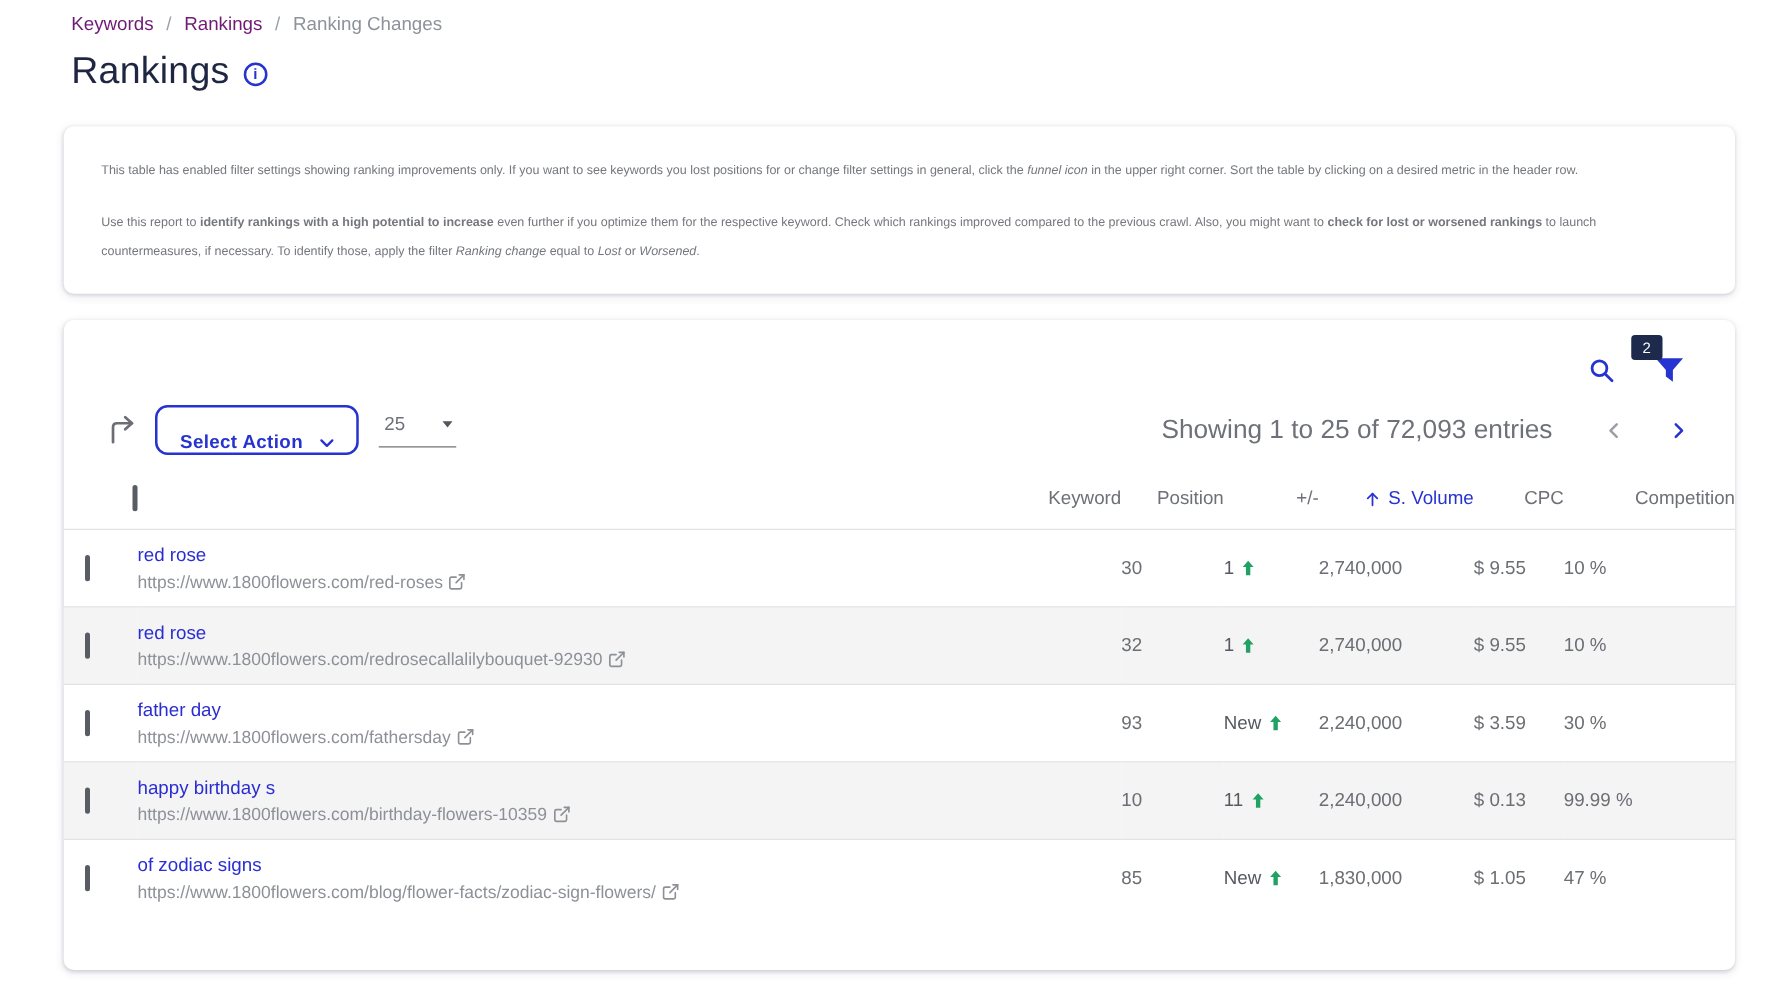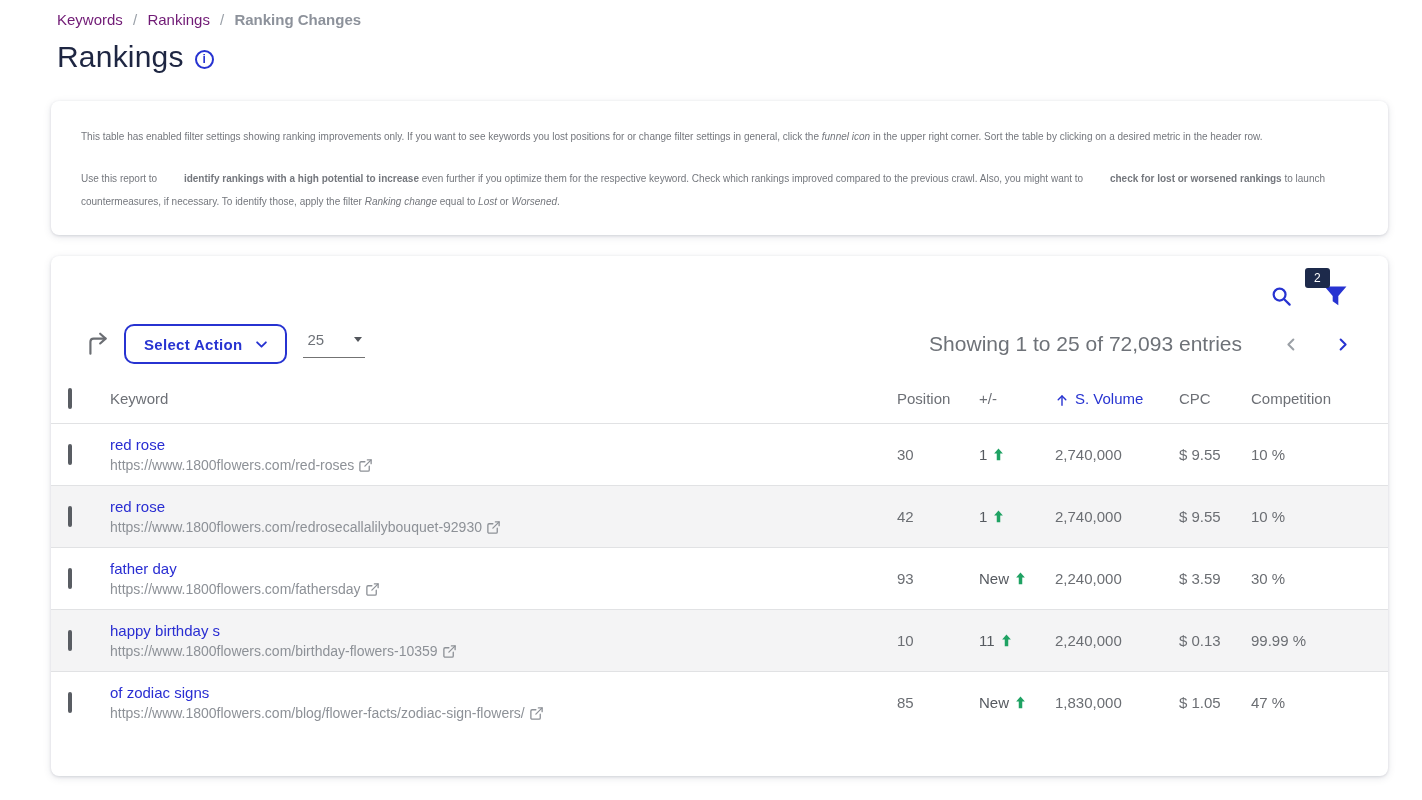"Ranking Changes" .breadcrumb .crumb-current { font-weight: bold -> none }
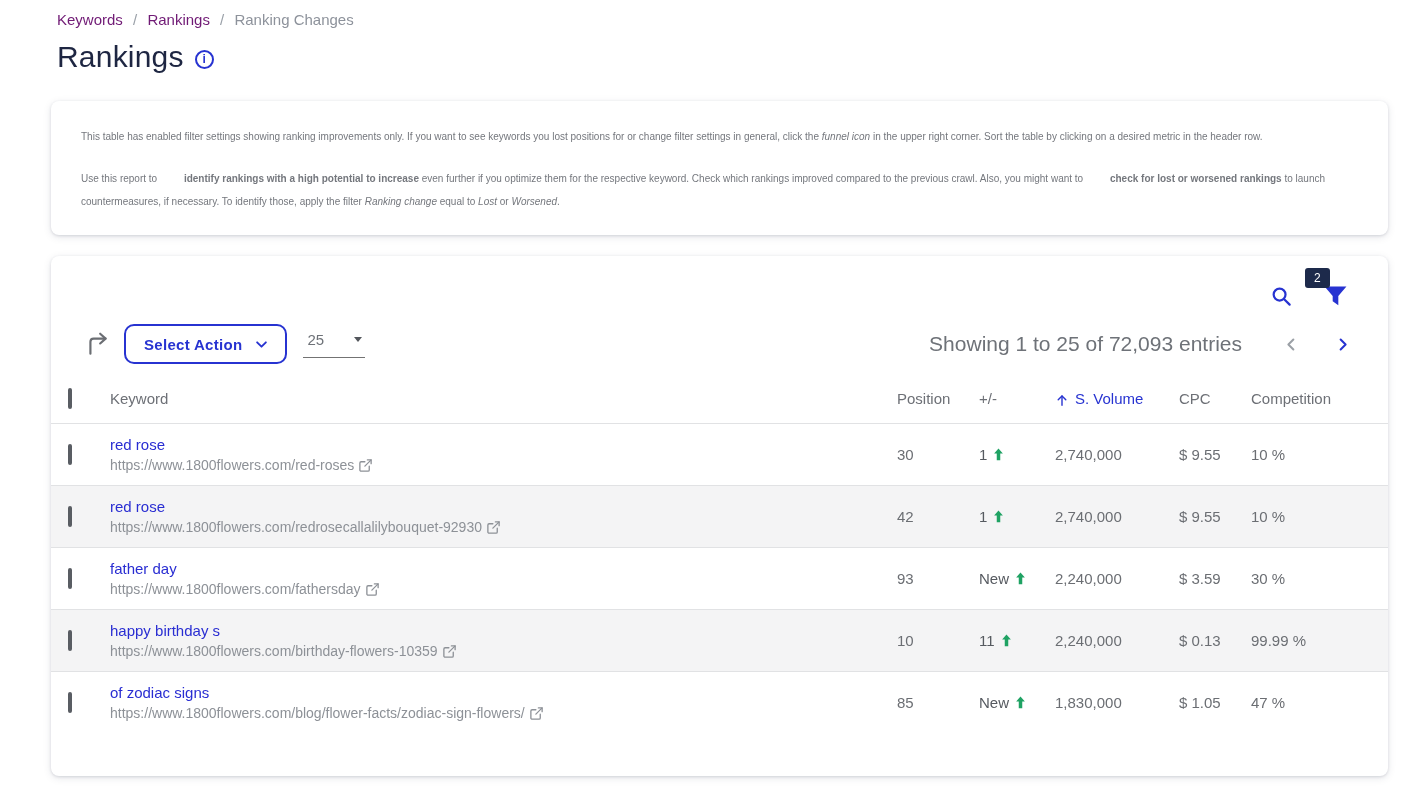"identify rankings with a high" .b { margin-left: 24px -> none }
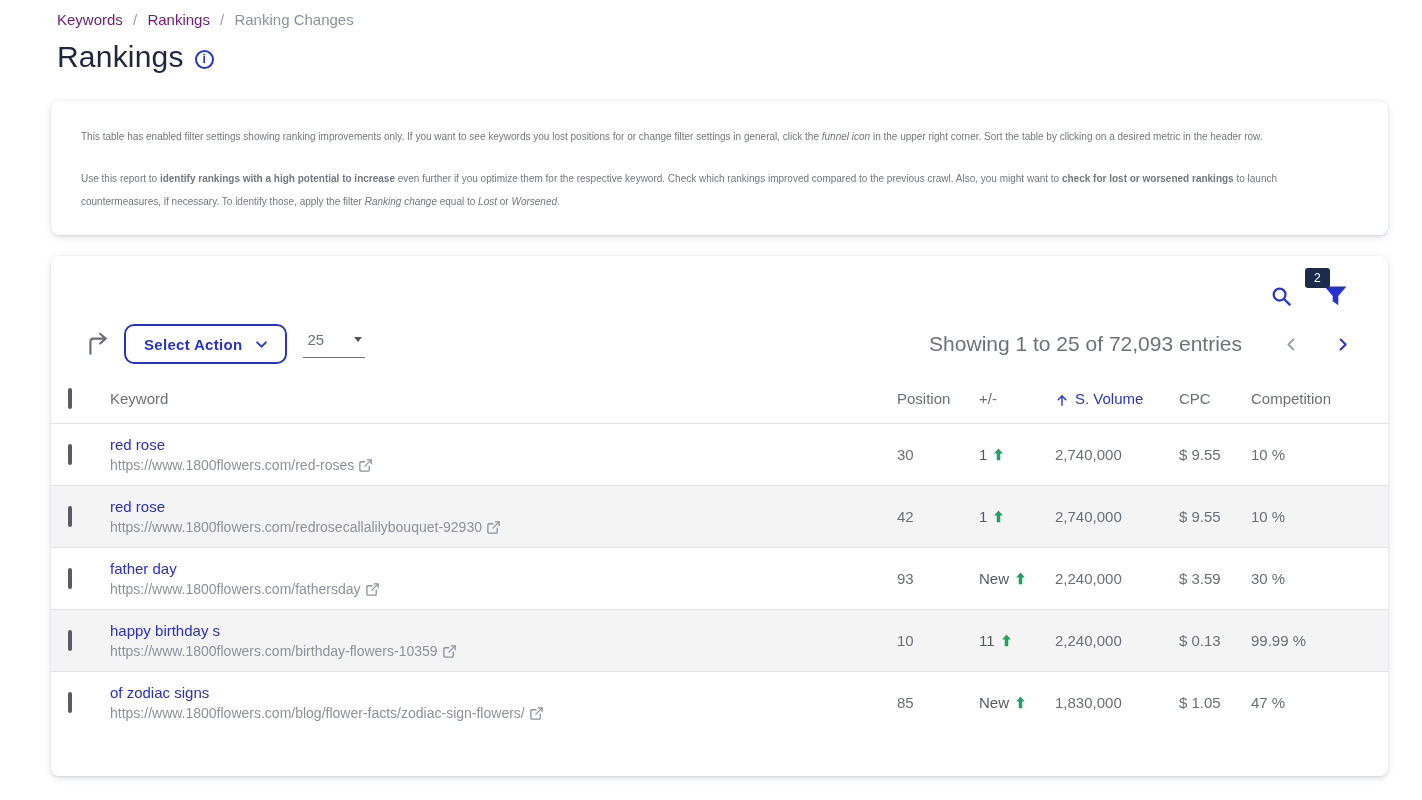"Select Action" .action-select { align-items: center -> flex-end }
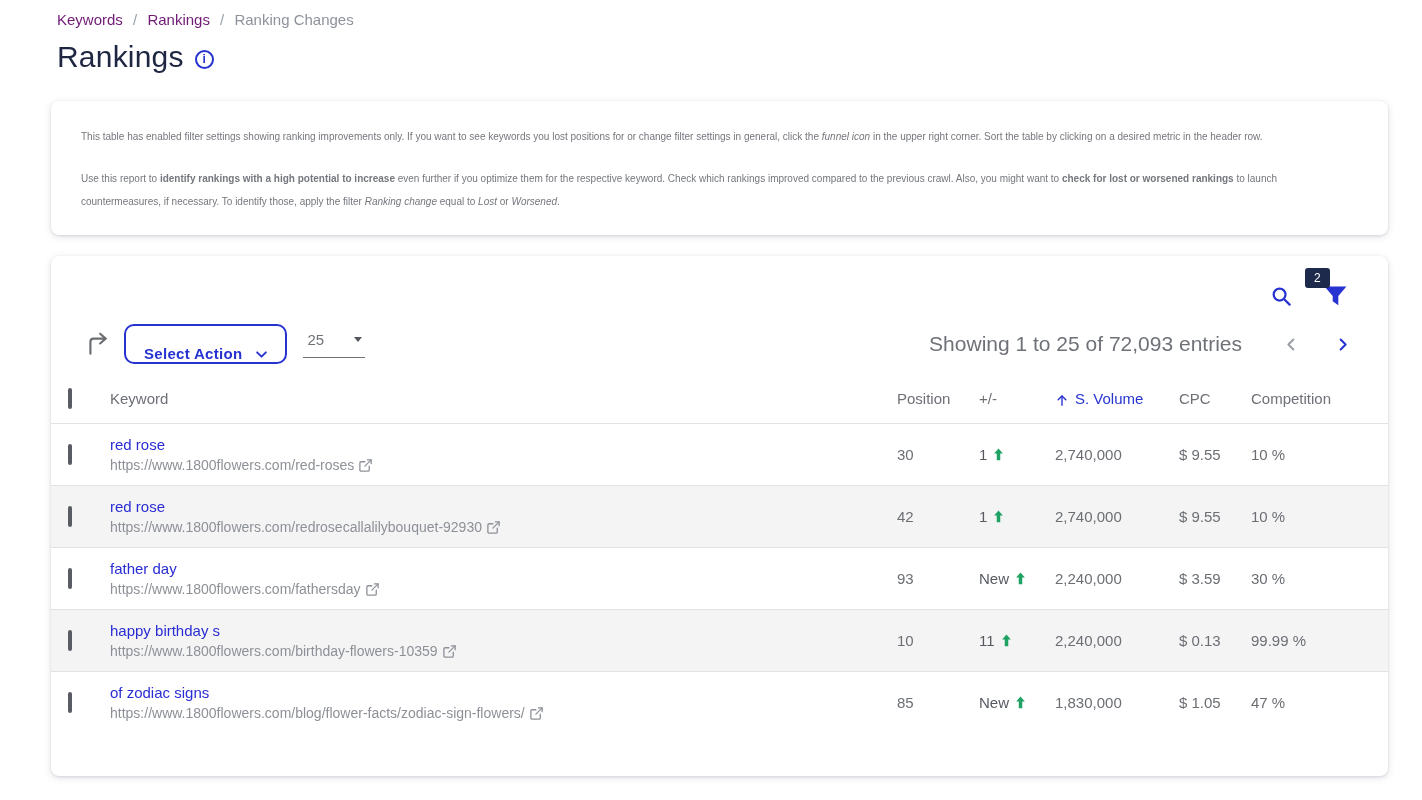"Keyword" th { text-align: left -> right }
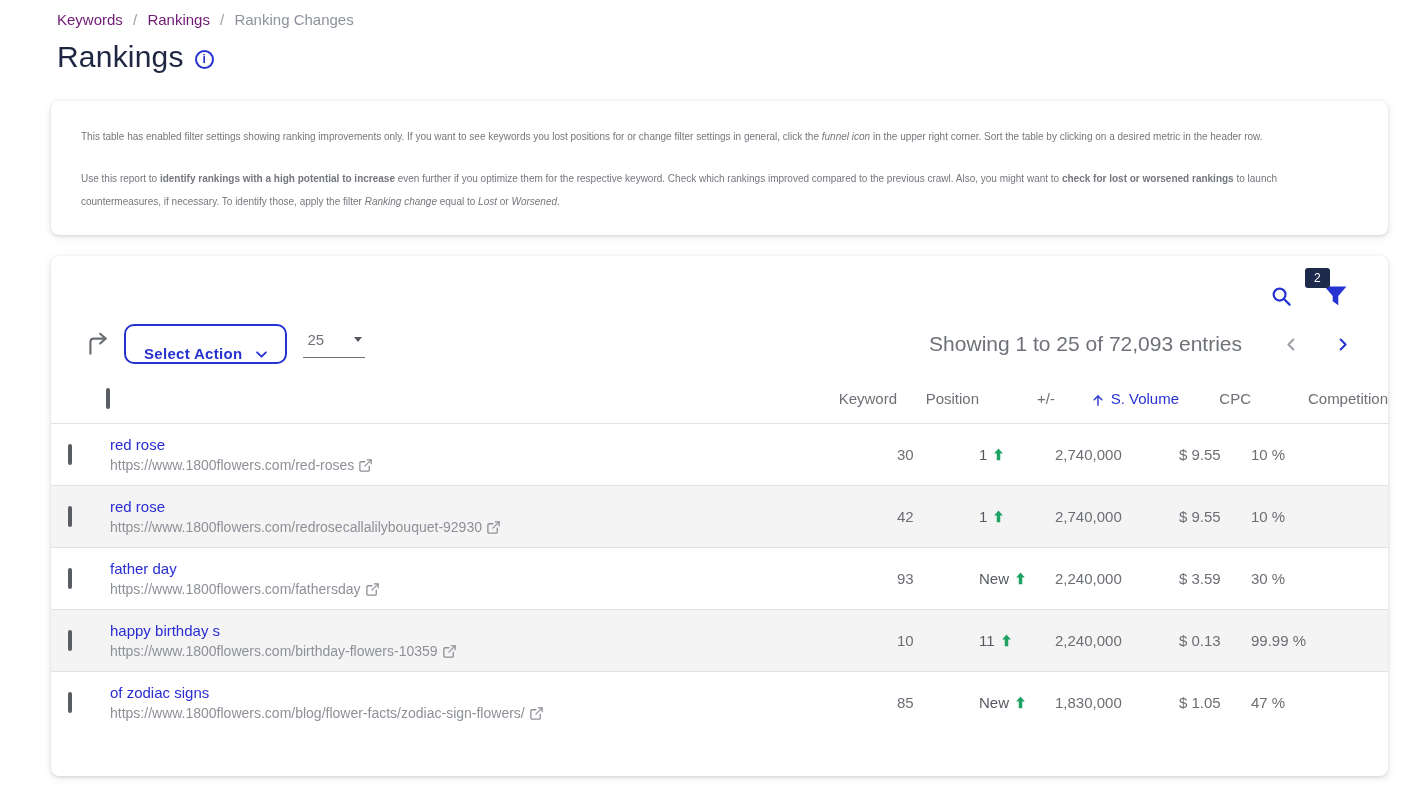"42" td { text: 42 -> 32 }
